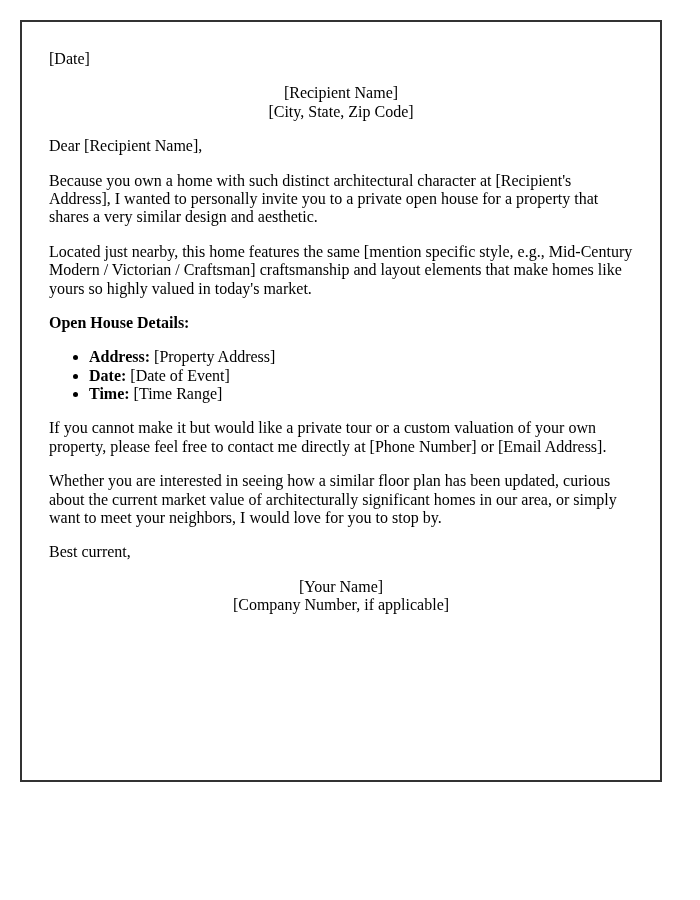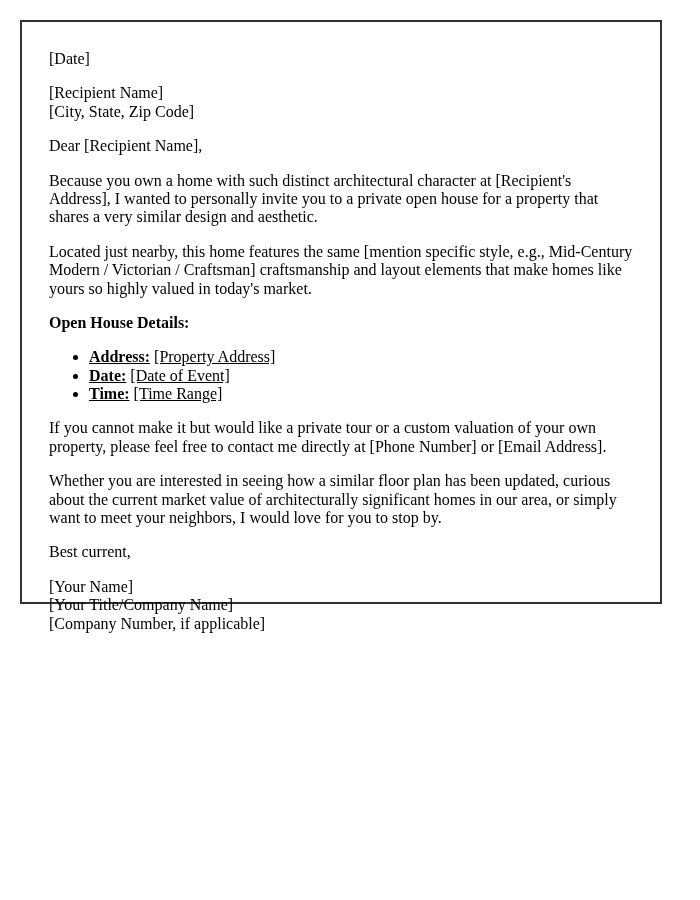"[Date]" .letter { height: 584px -> 762px }
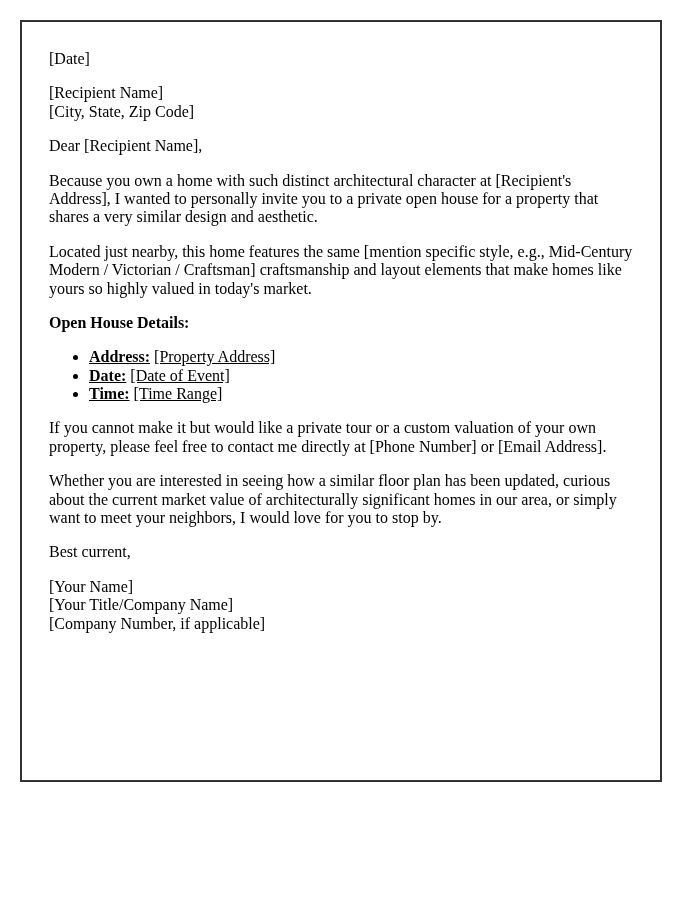"[Recipient Name]" .line { text-align: none -> center }
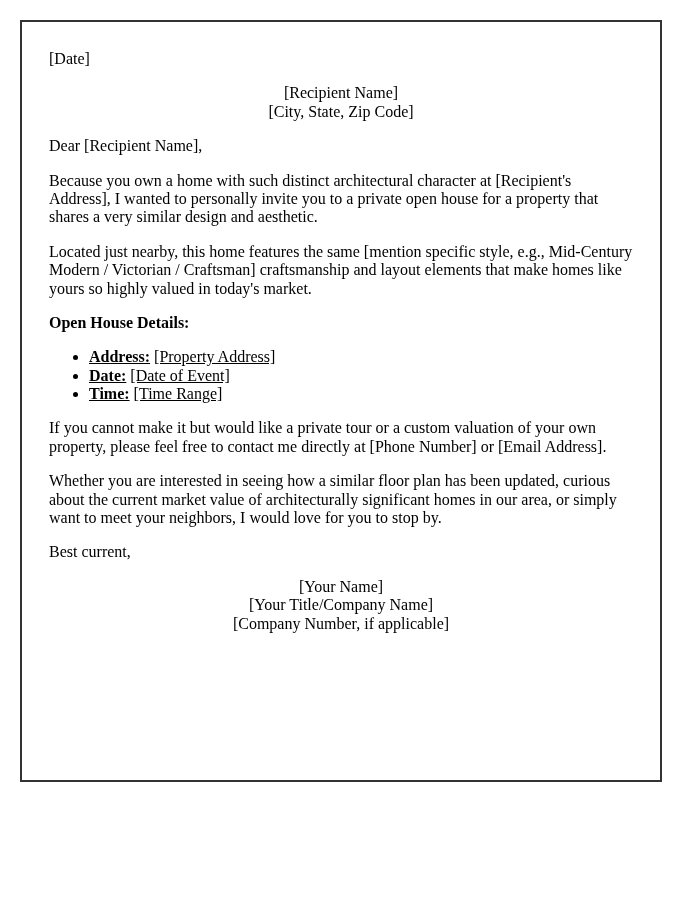"Address: [Property Address]" ul.details-list { text-decoration: underline -> none }
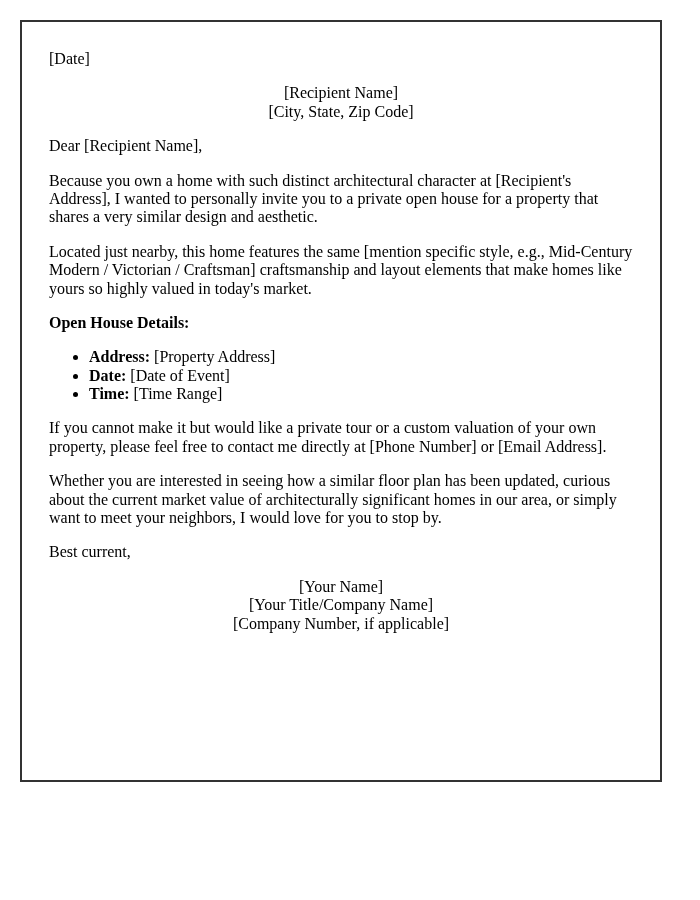"[Your Title/Company Name]" span.line { html: <span>[Your Title/Company Name]</span> -> none }
